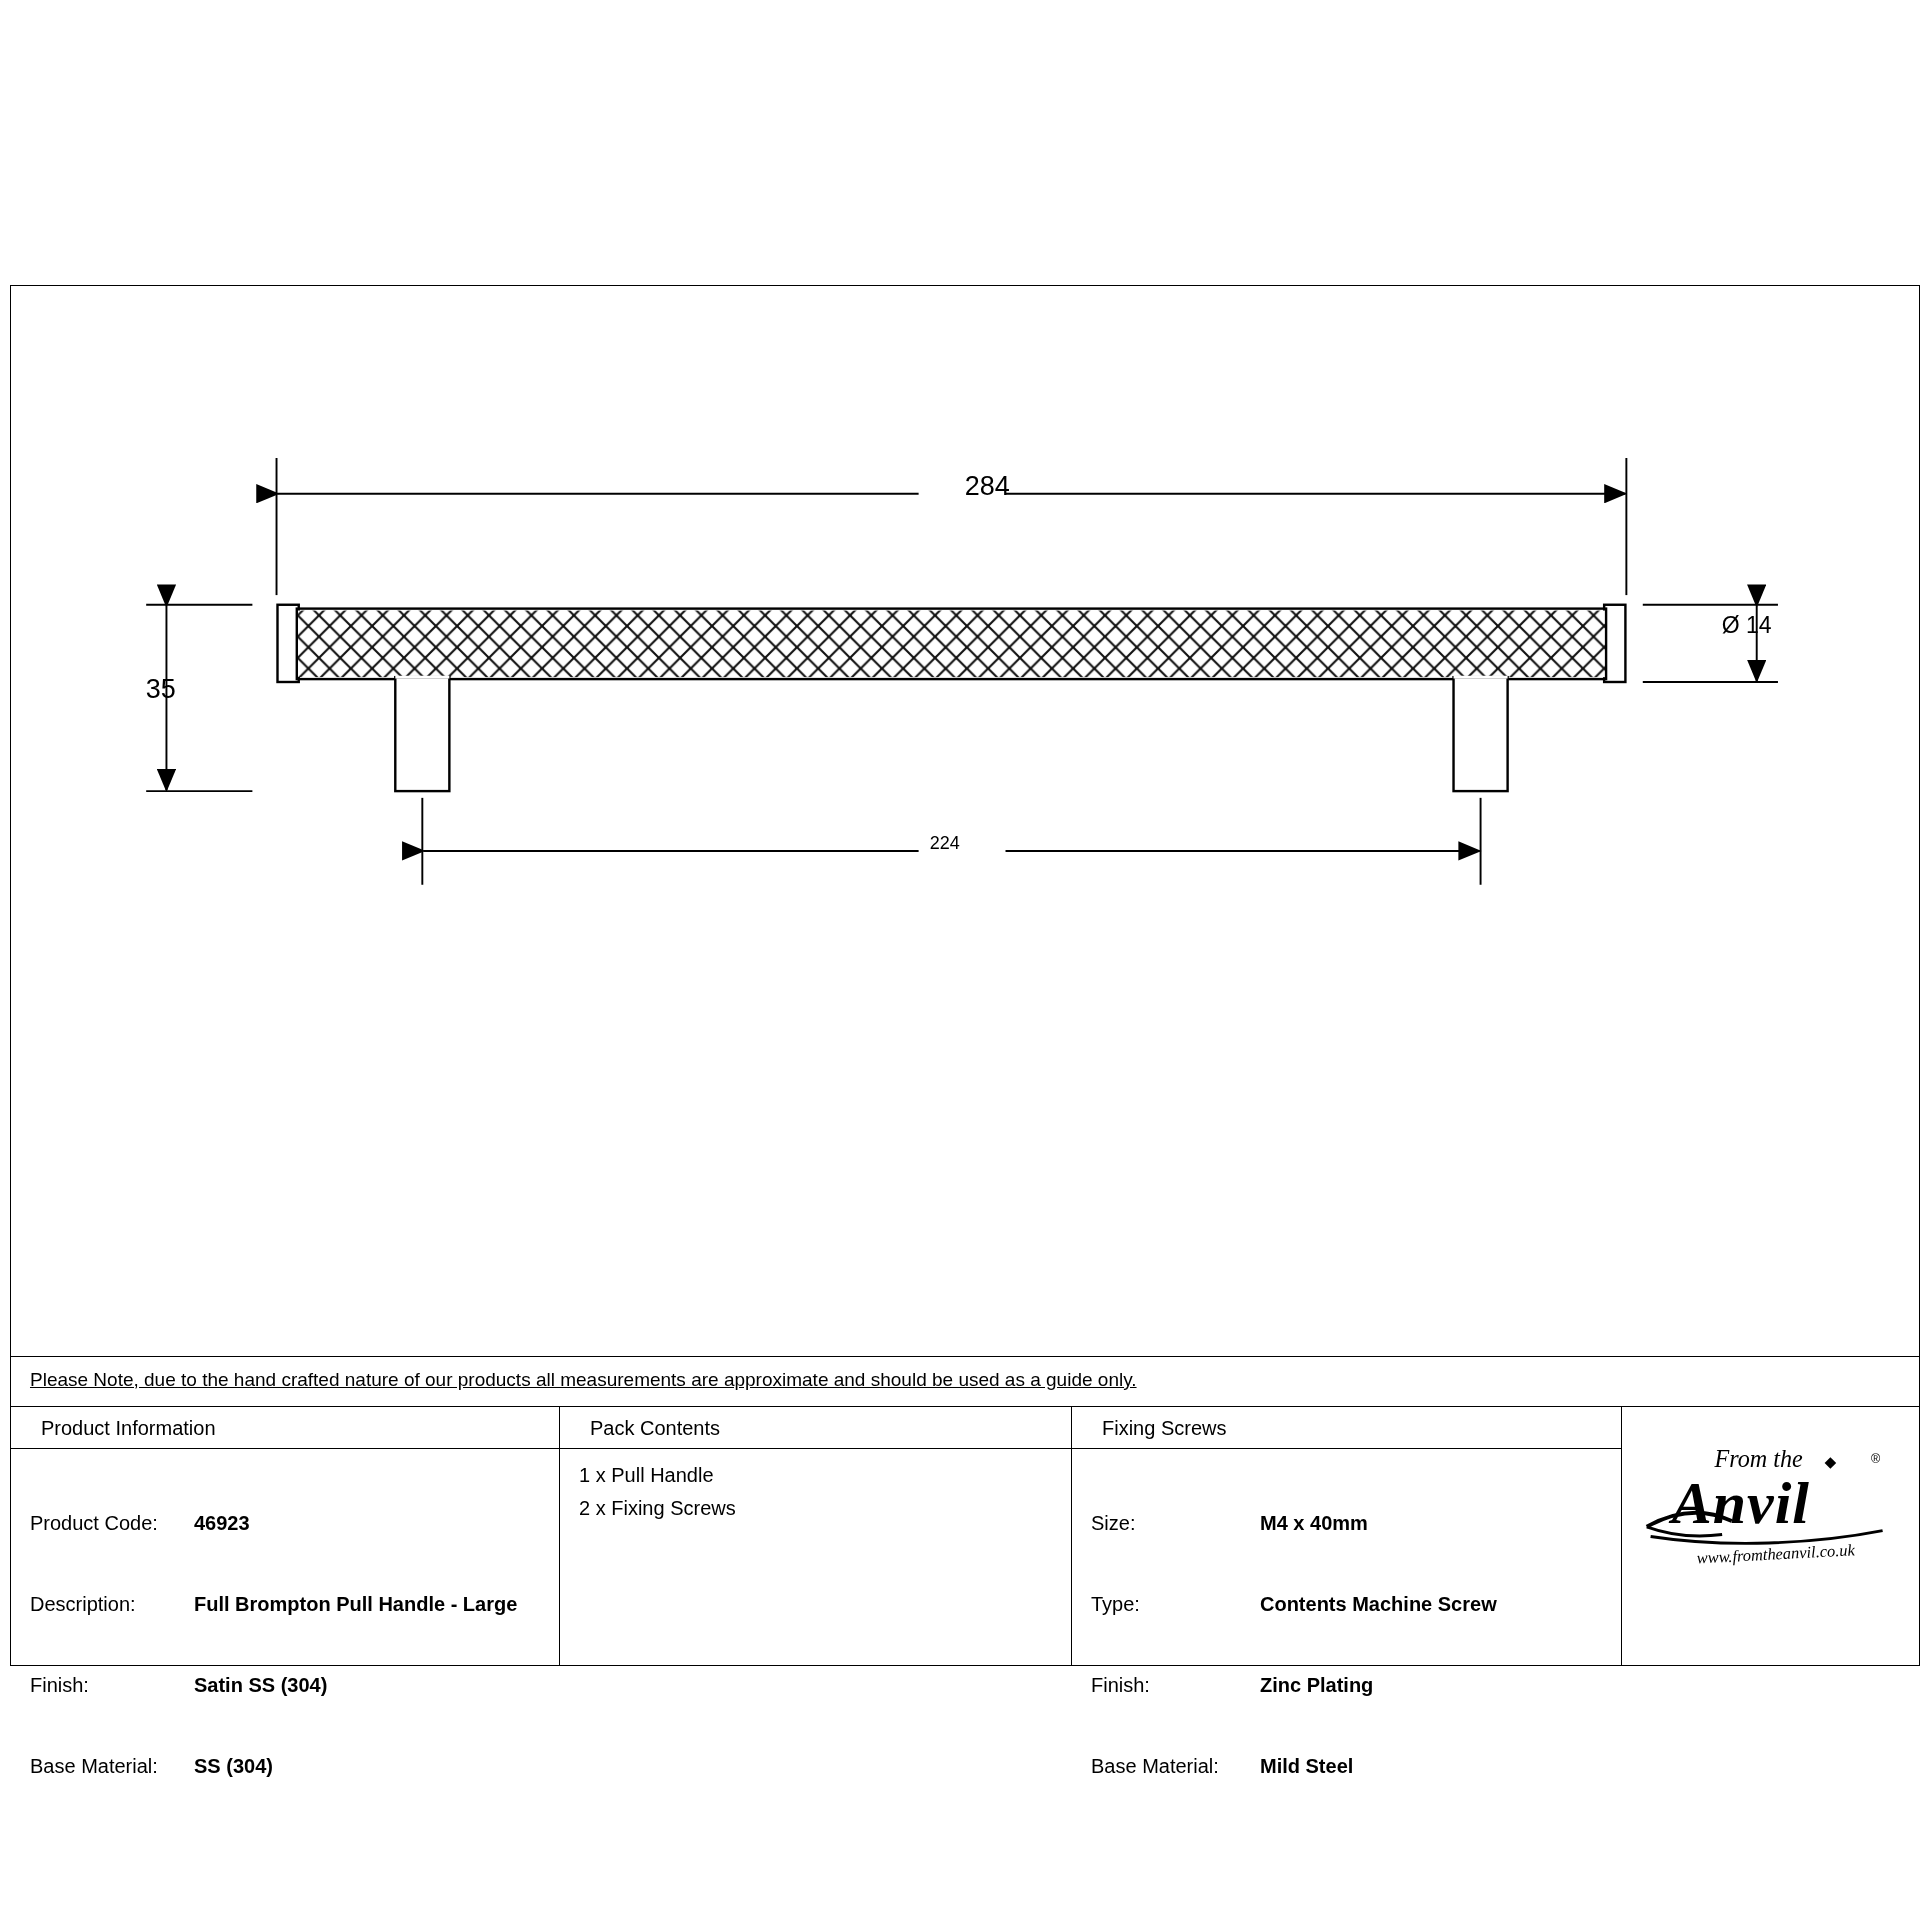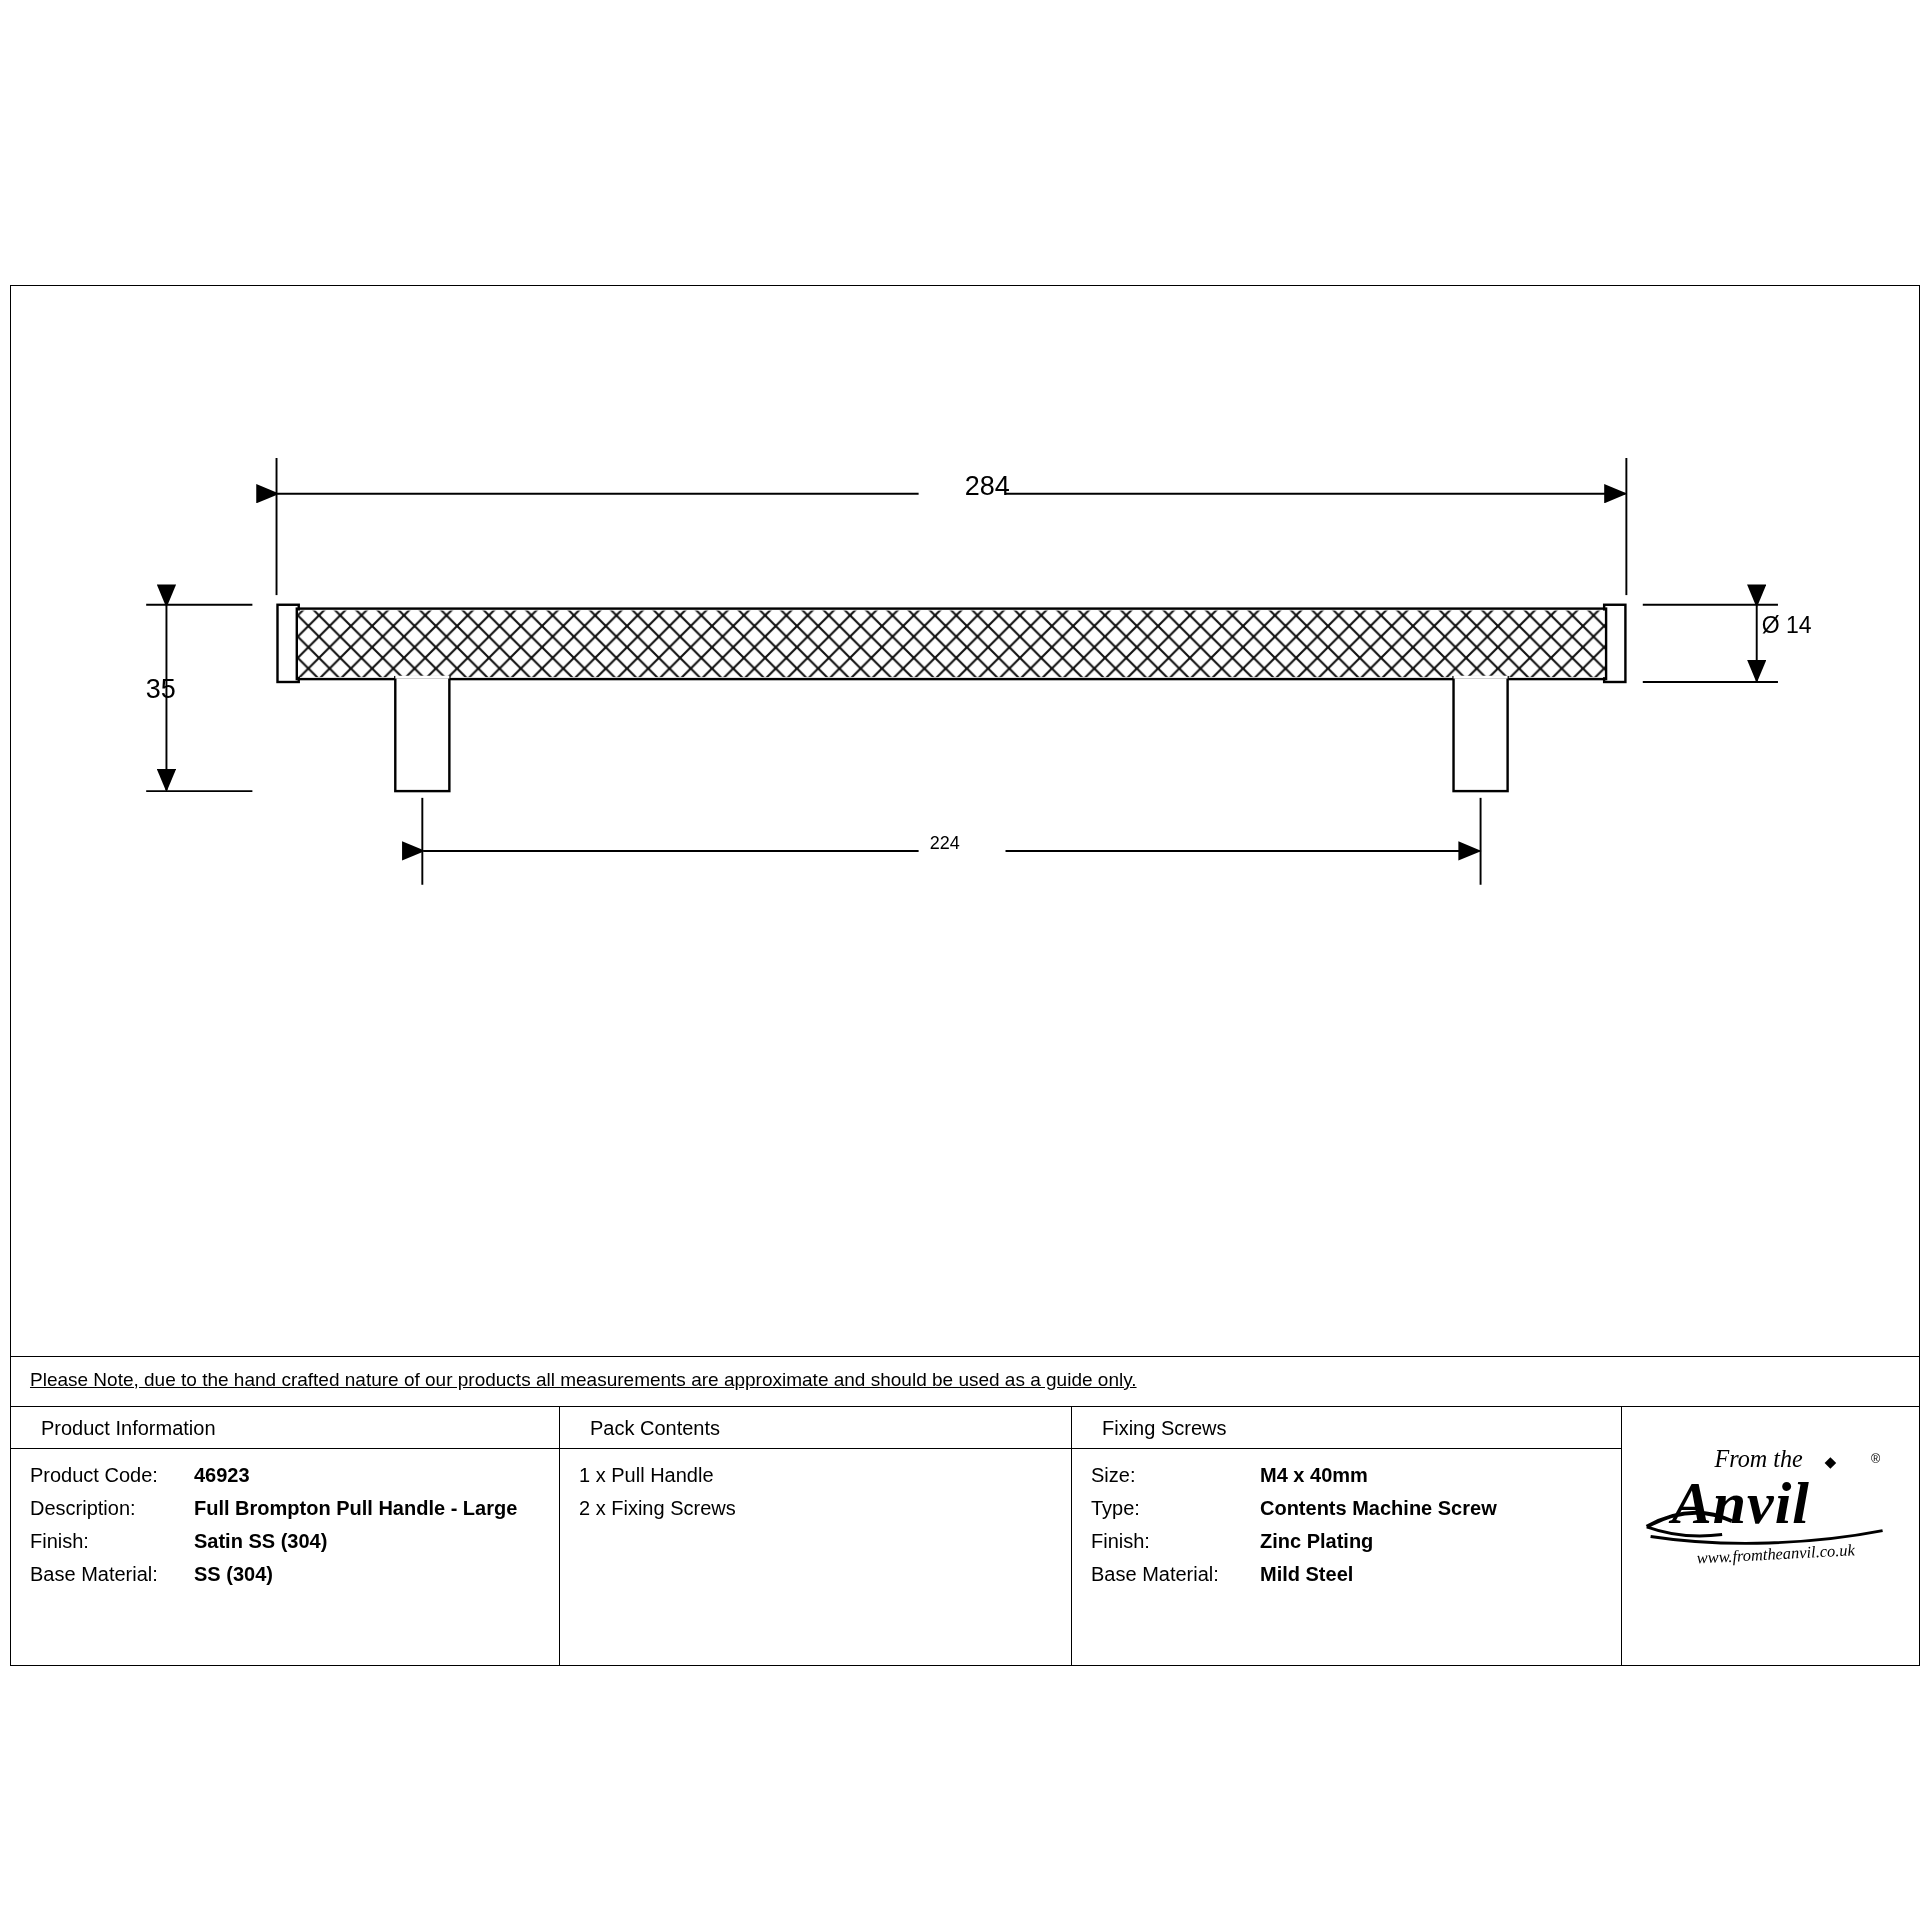"Ø 14" div { margin-left: 40px -> none }
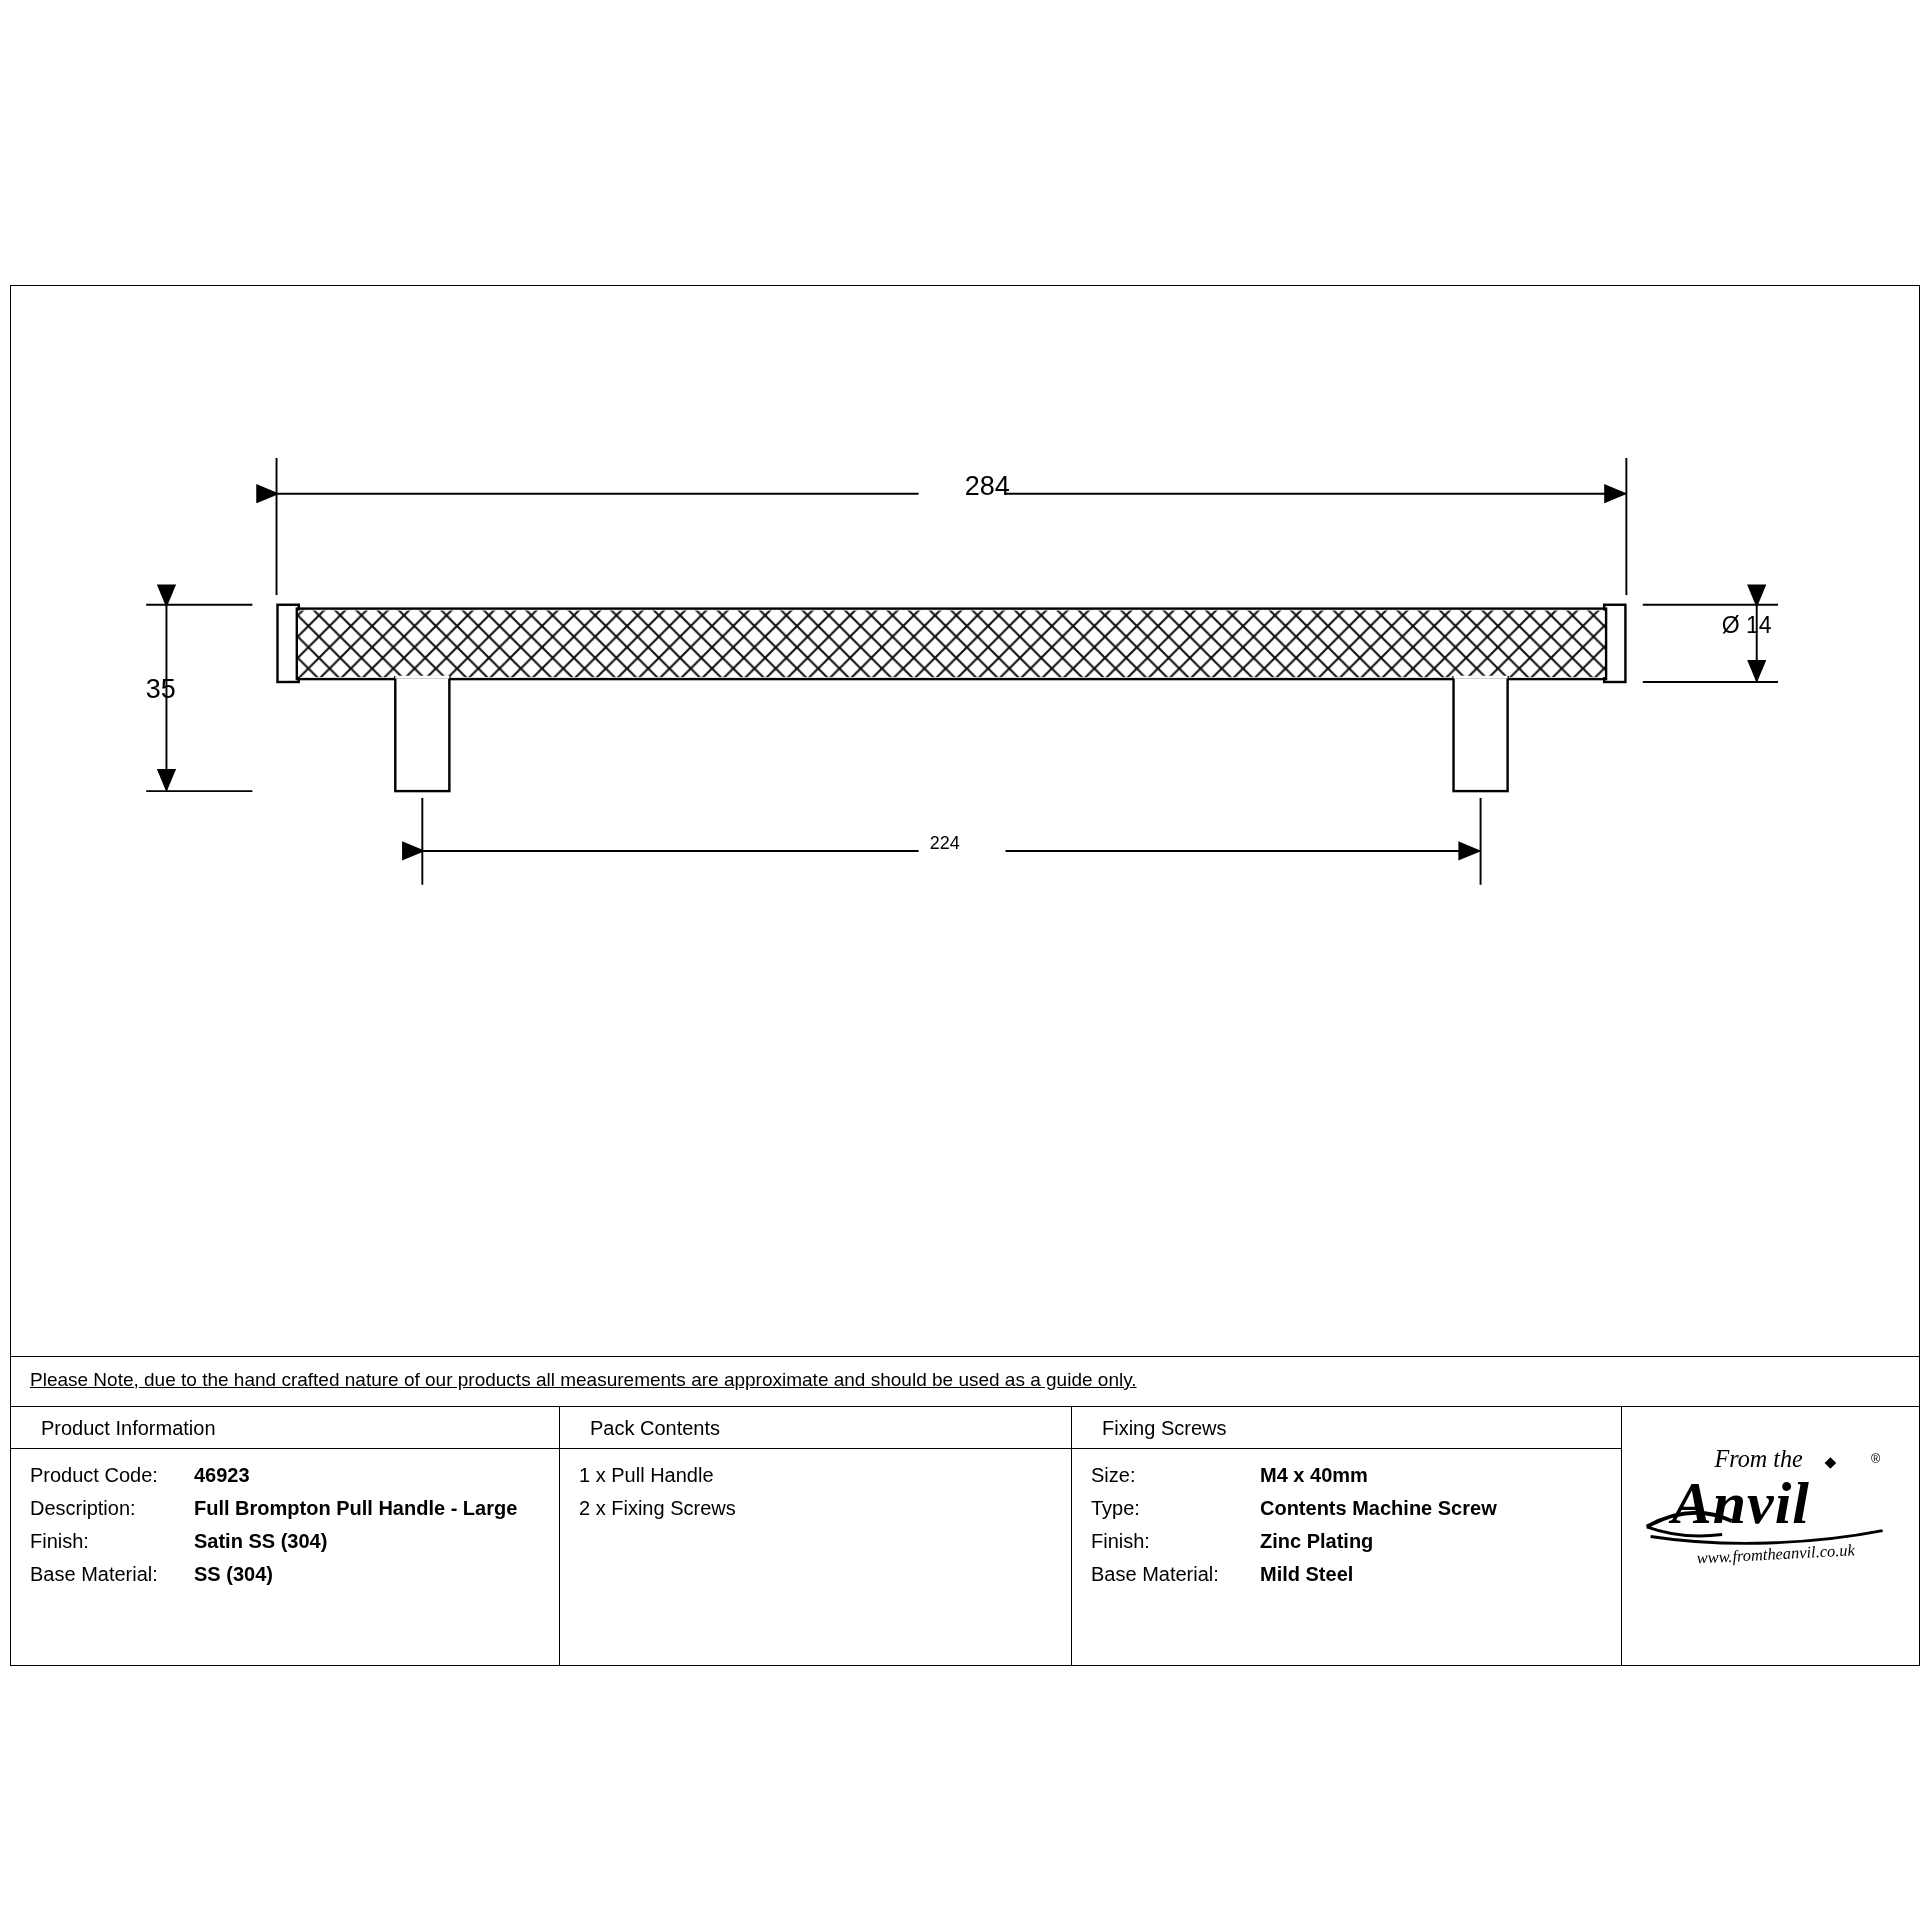"Product Code:" .kv { margin-top: none -> 48px }
